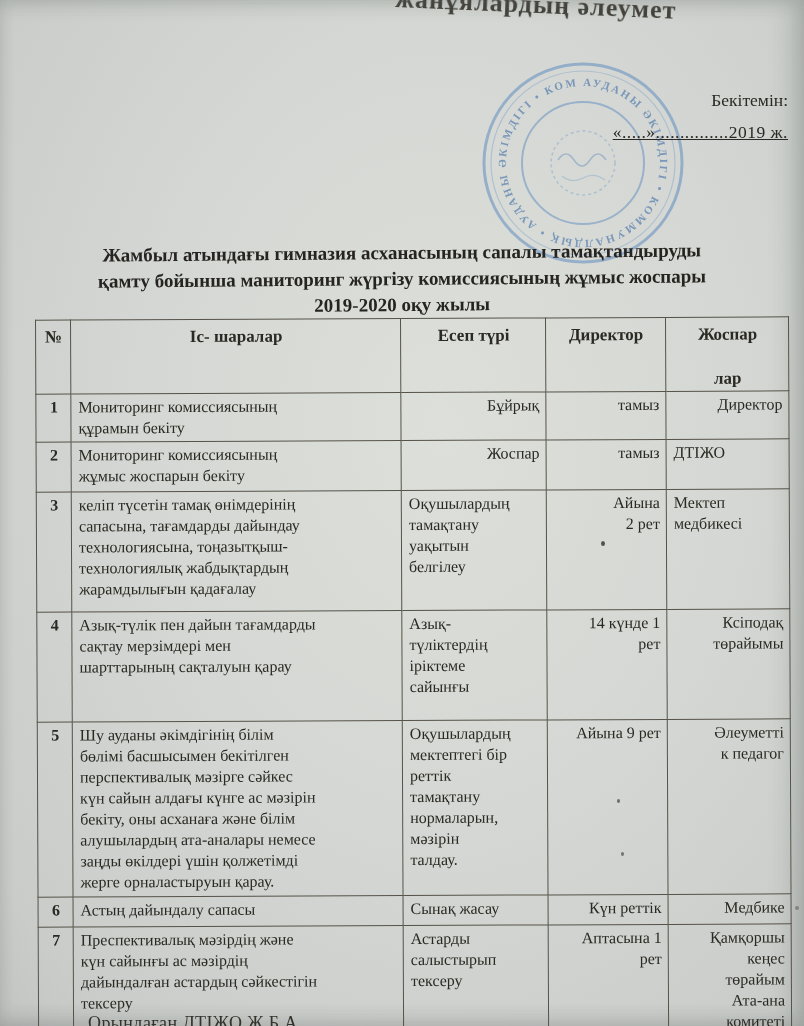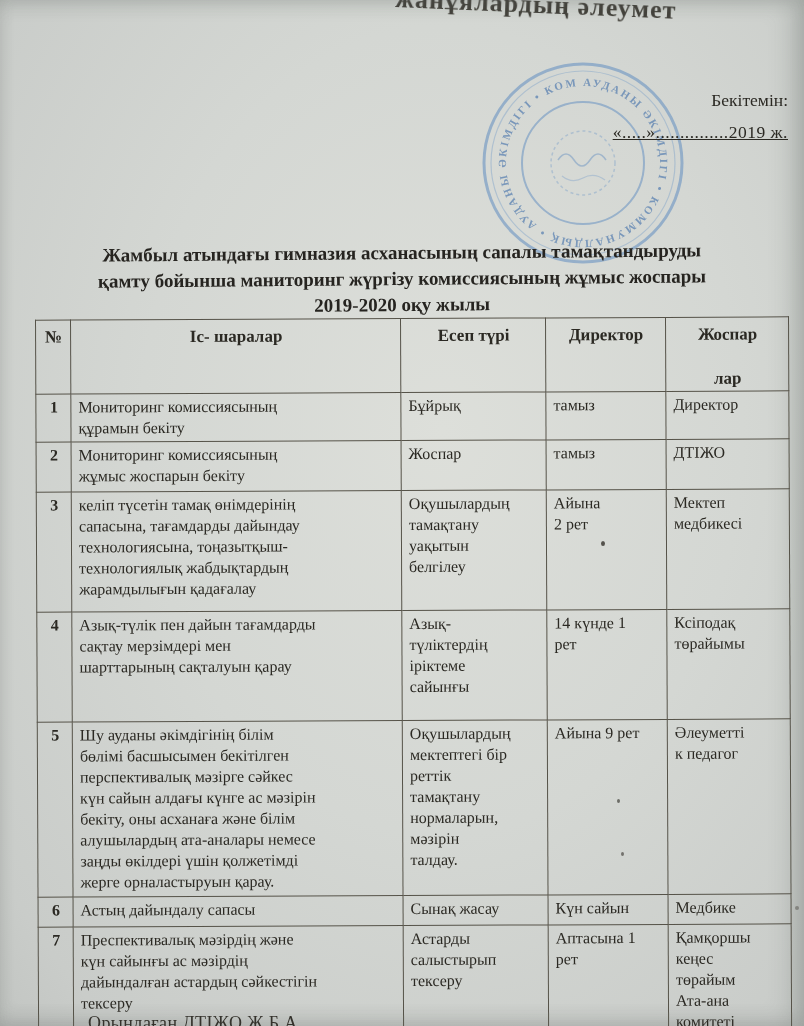"Бұйрық" td.center { text-align: left -> right }
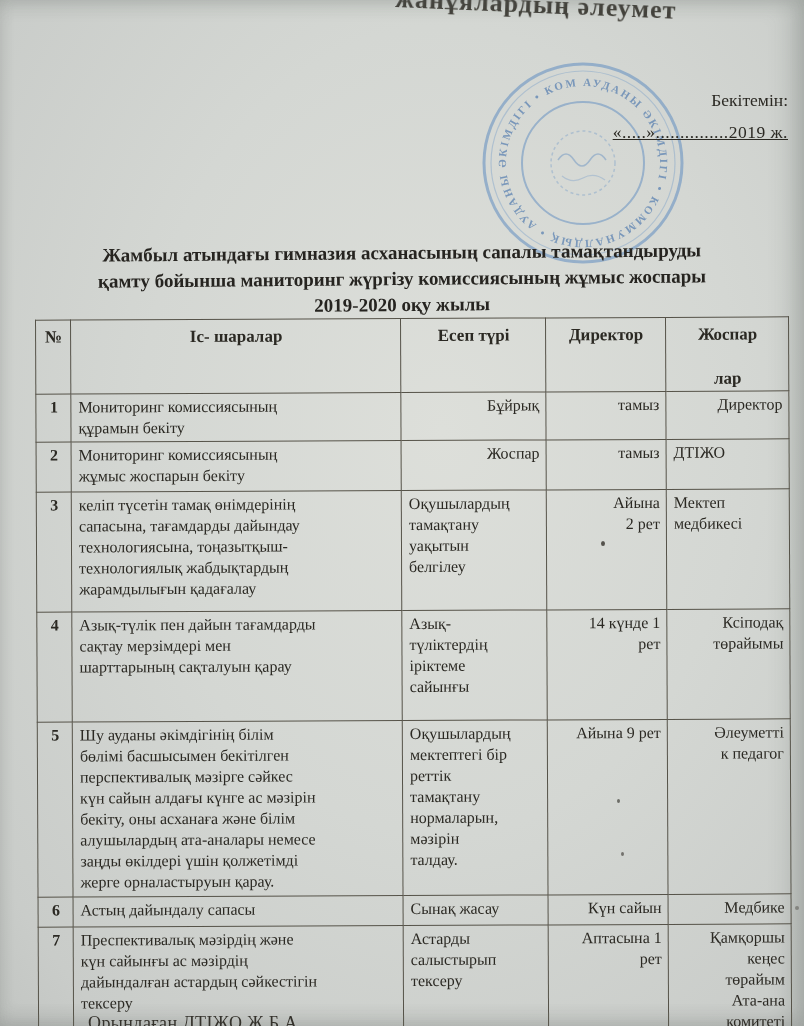"Күн сайын" td.center { text: сайын -> реттік }
